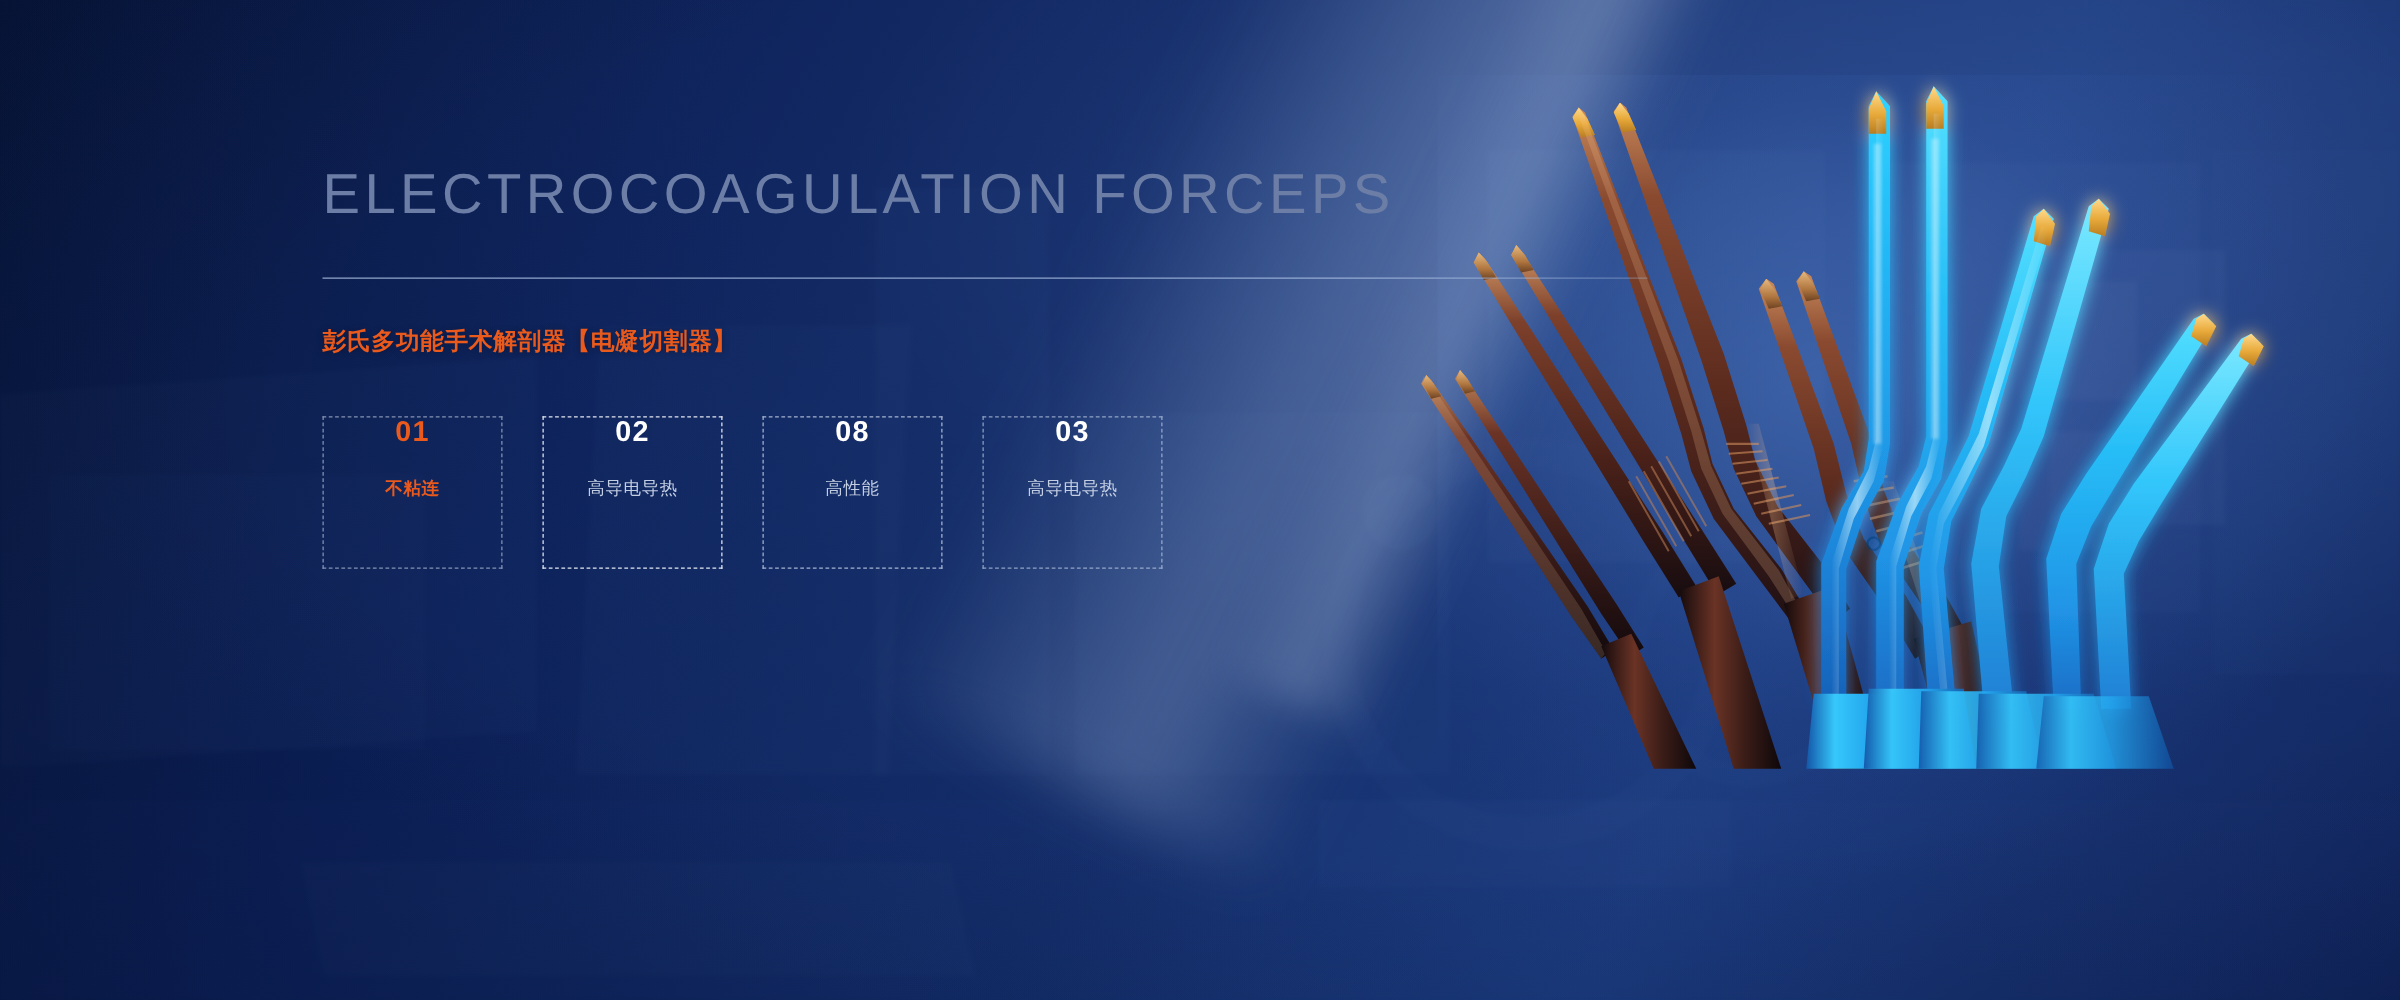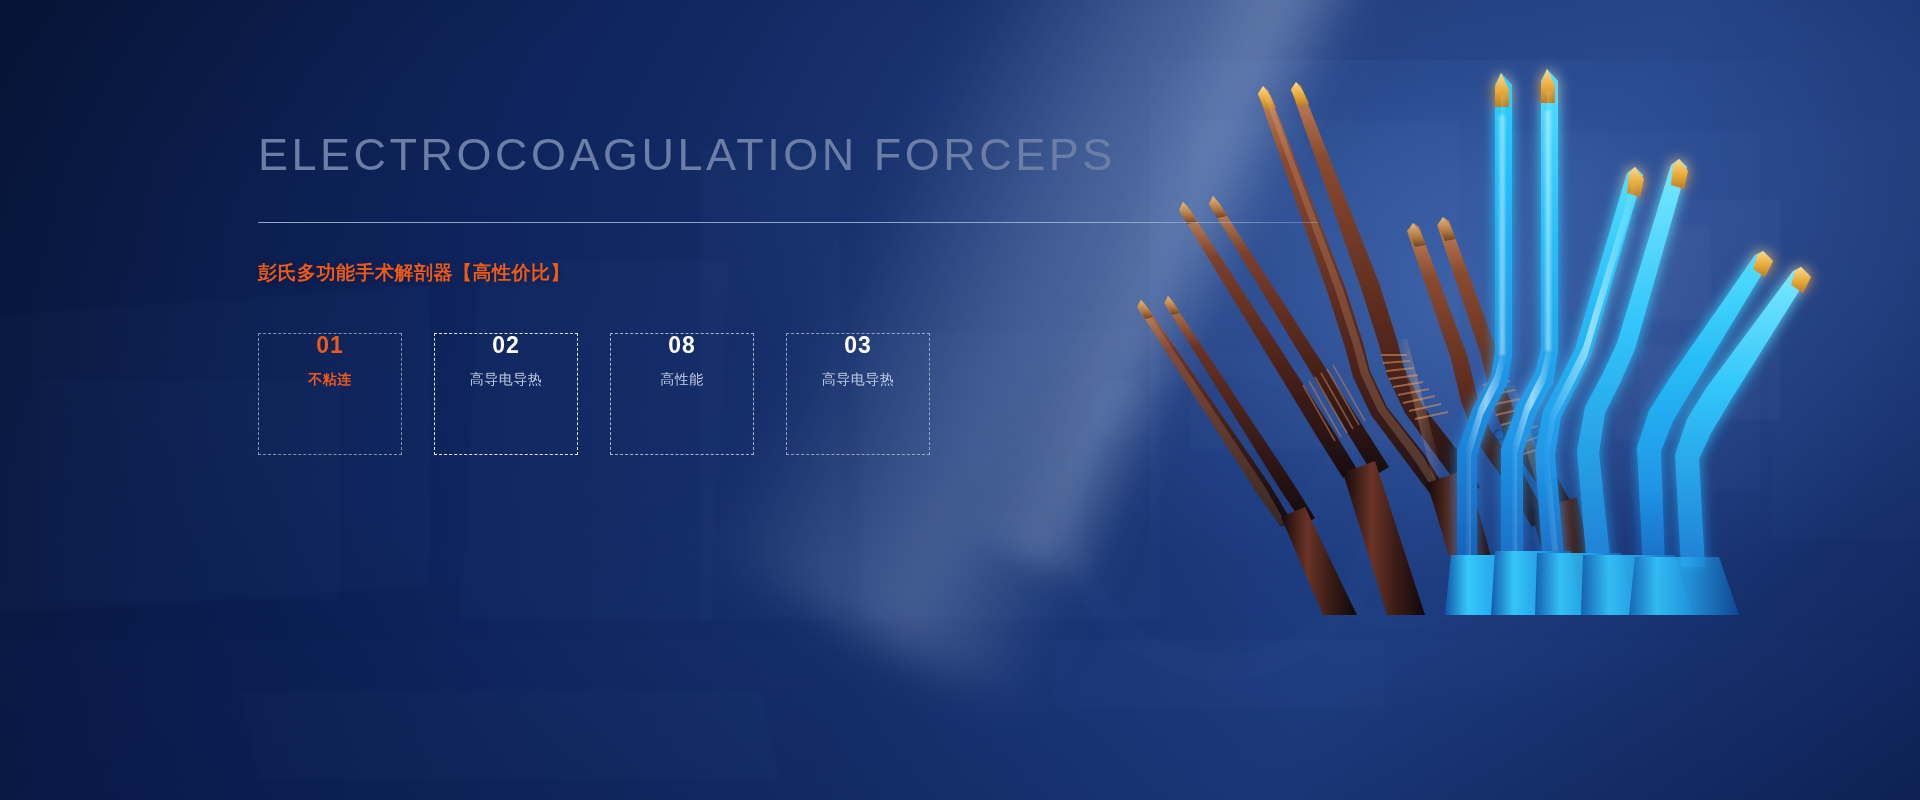"彭氏多功能手术解剖器【高性价比】" div.subtitle { text: 高性价比 -> 电凝切割器 }
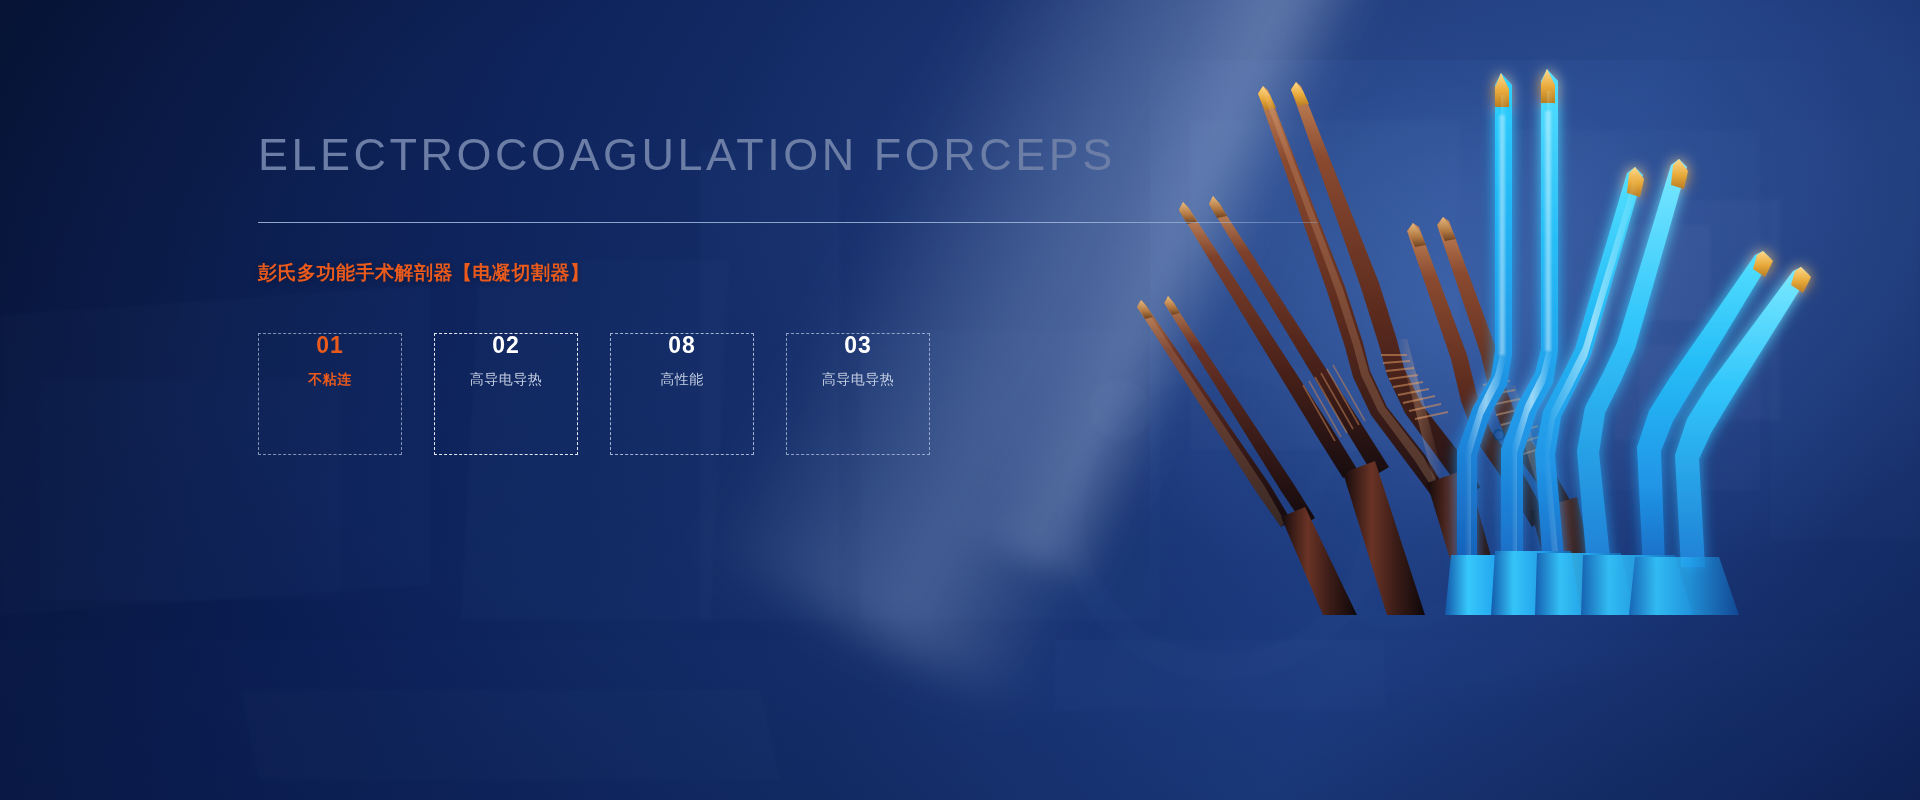"不粘连" .feat .lbl { margin-top: 15px -> 26px }
